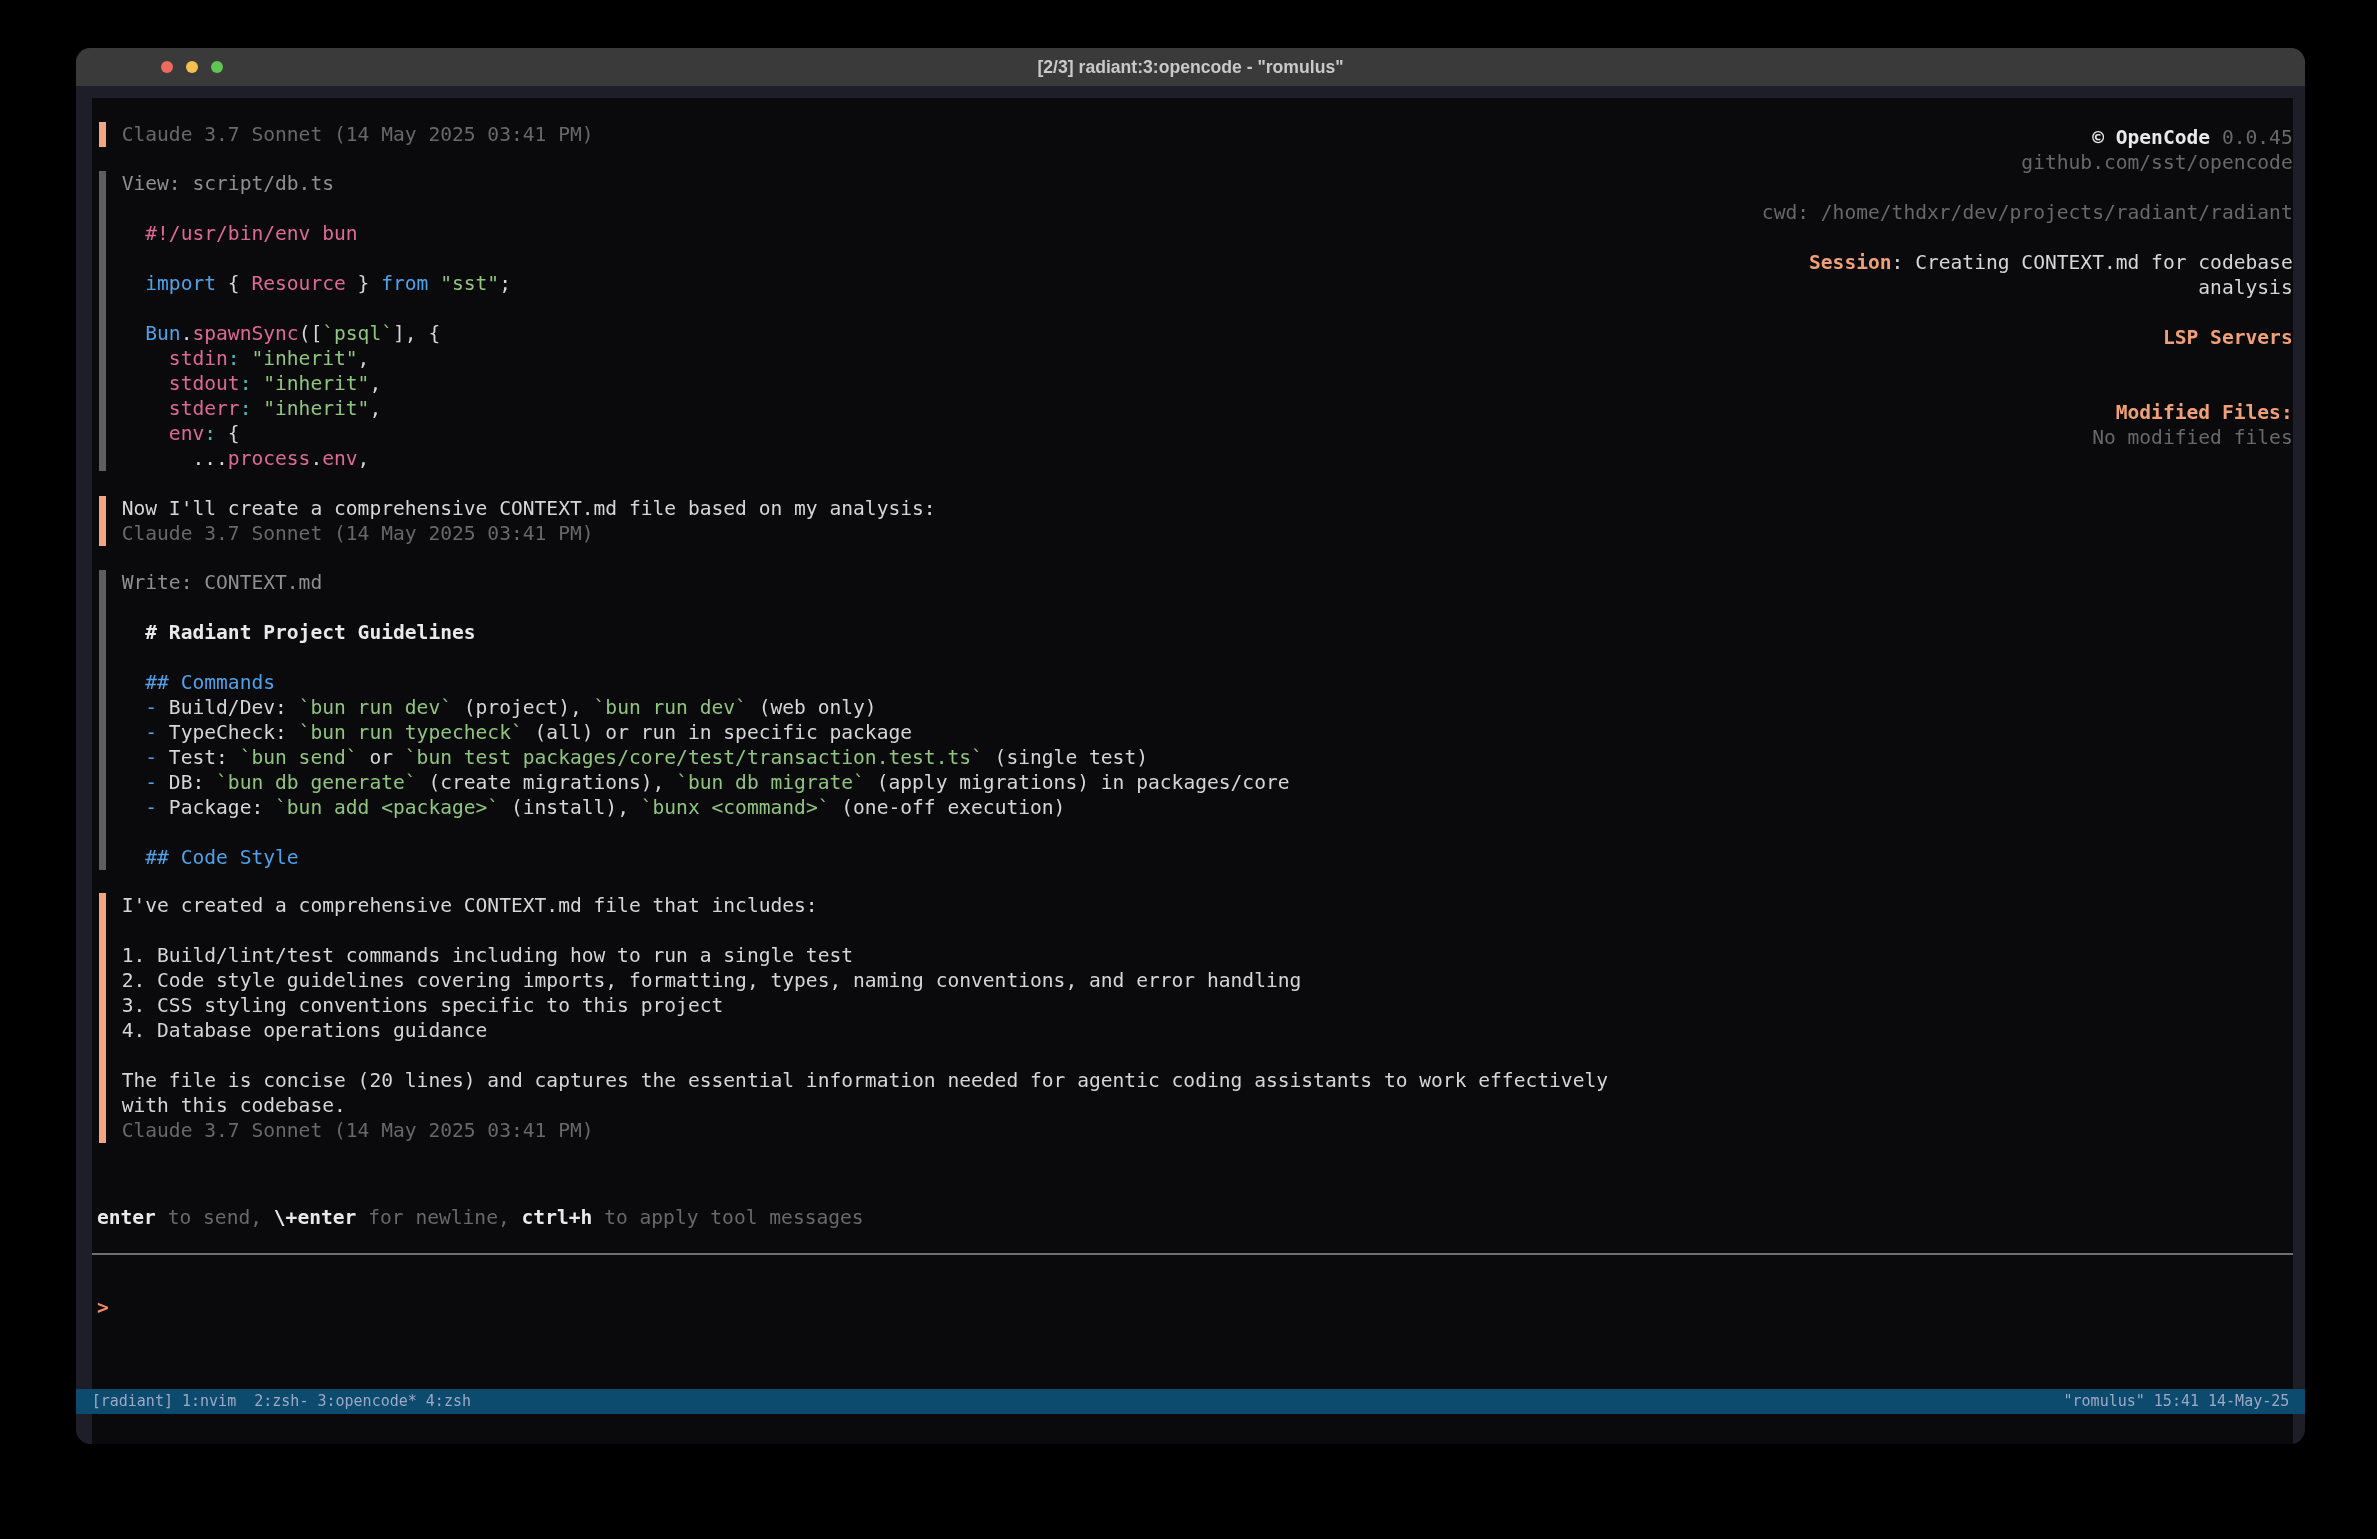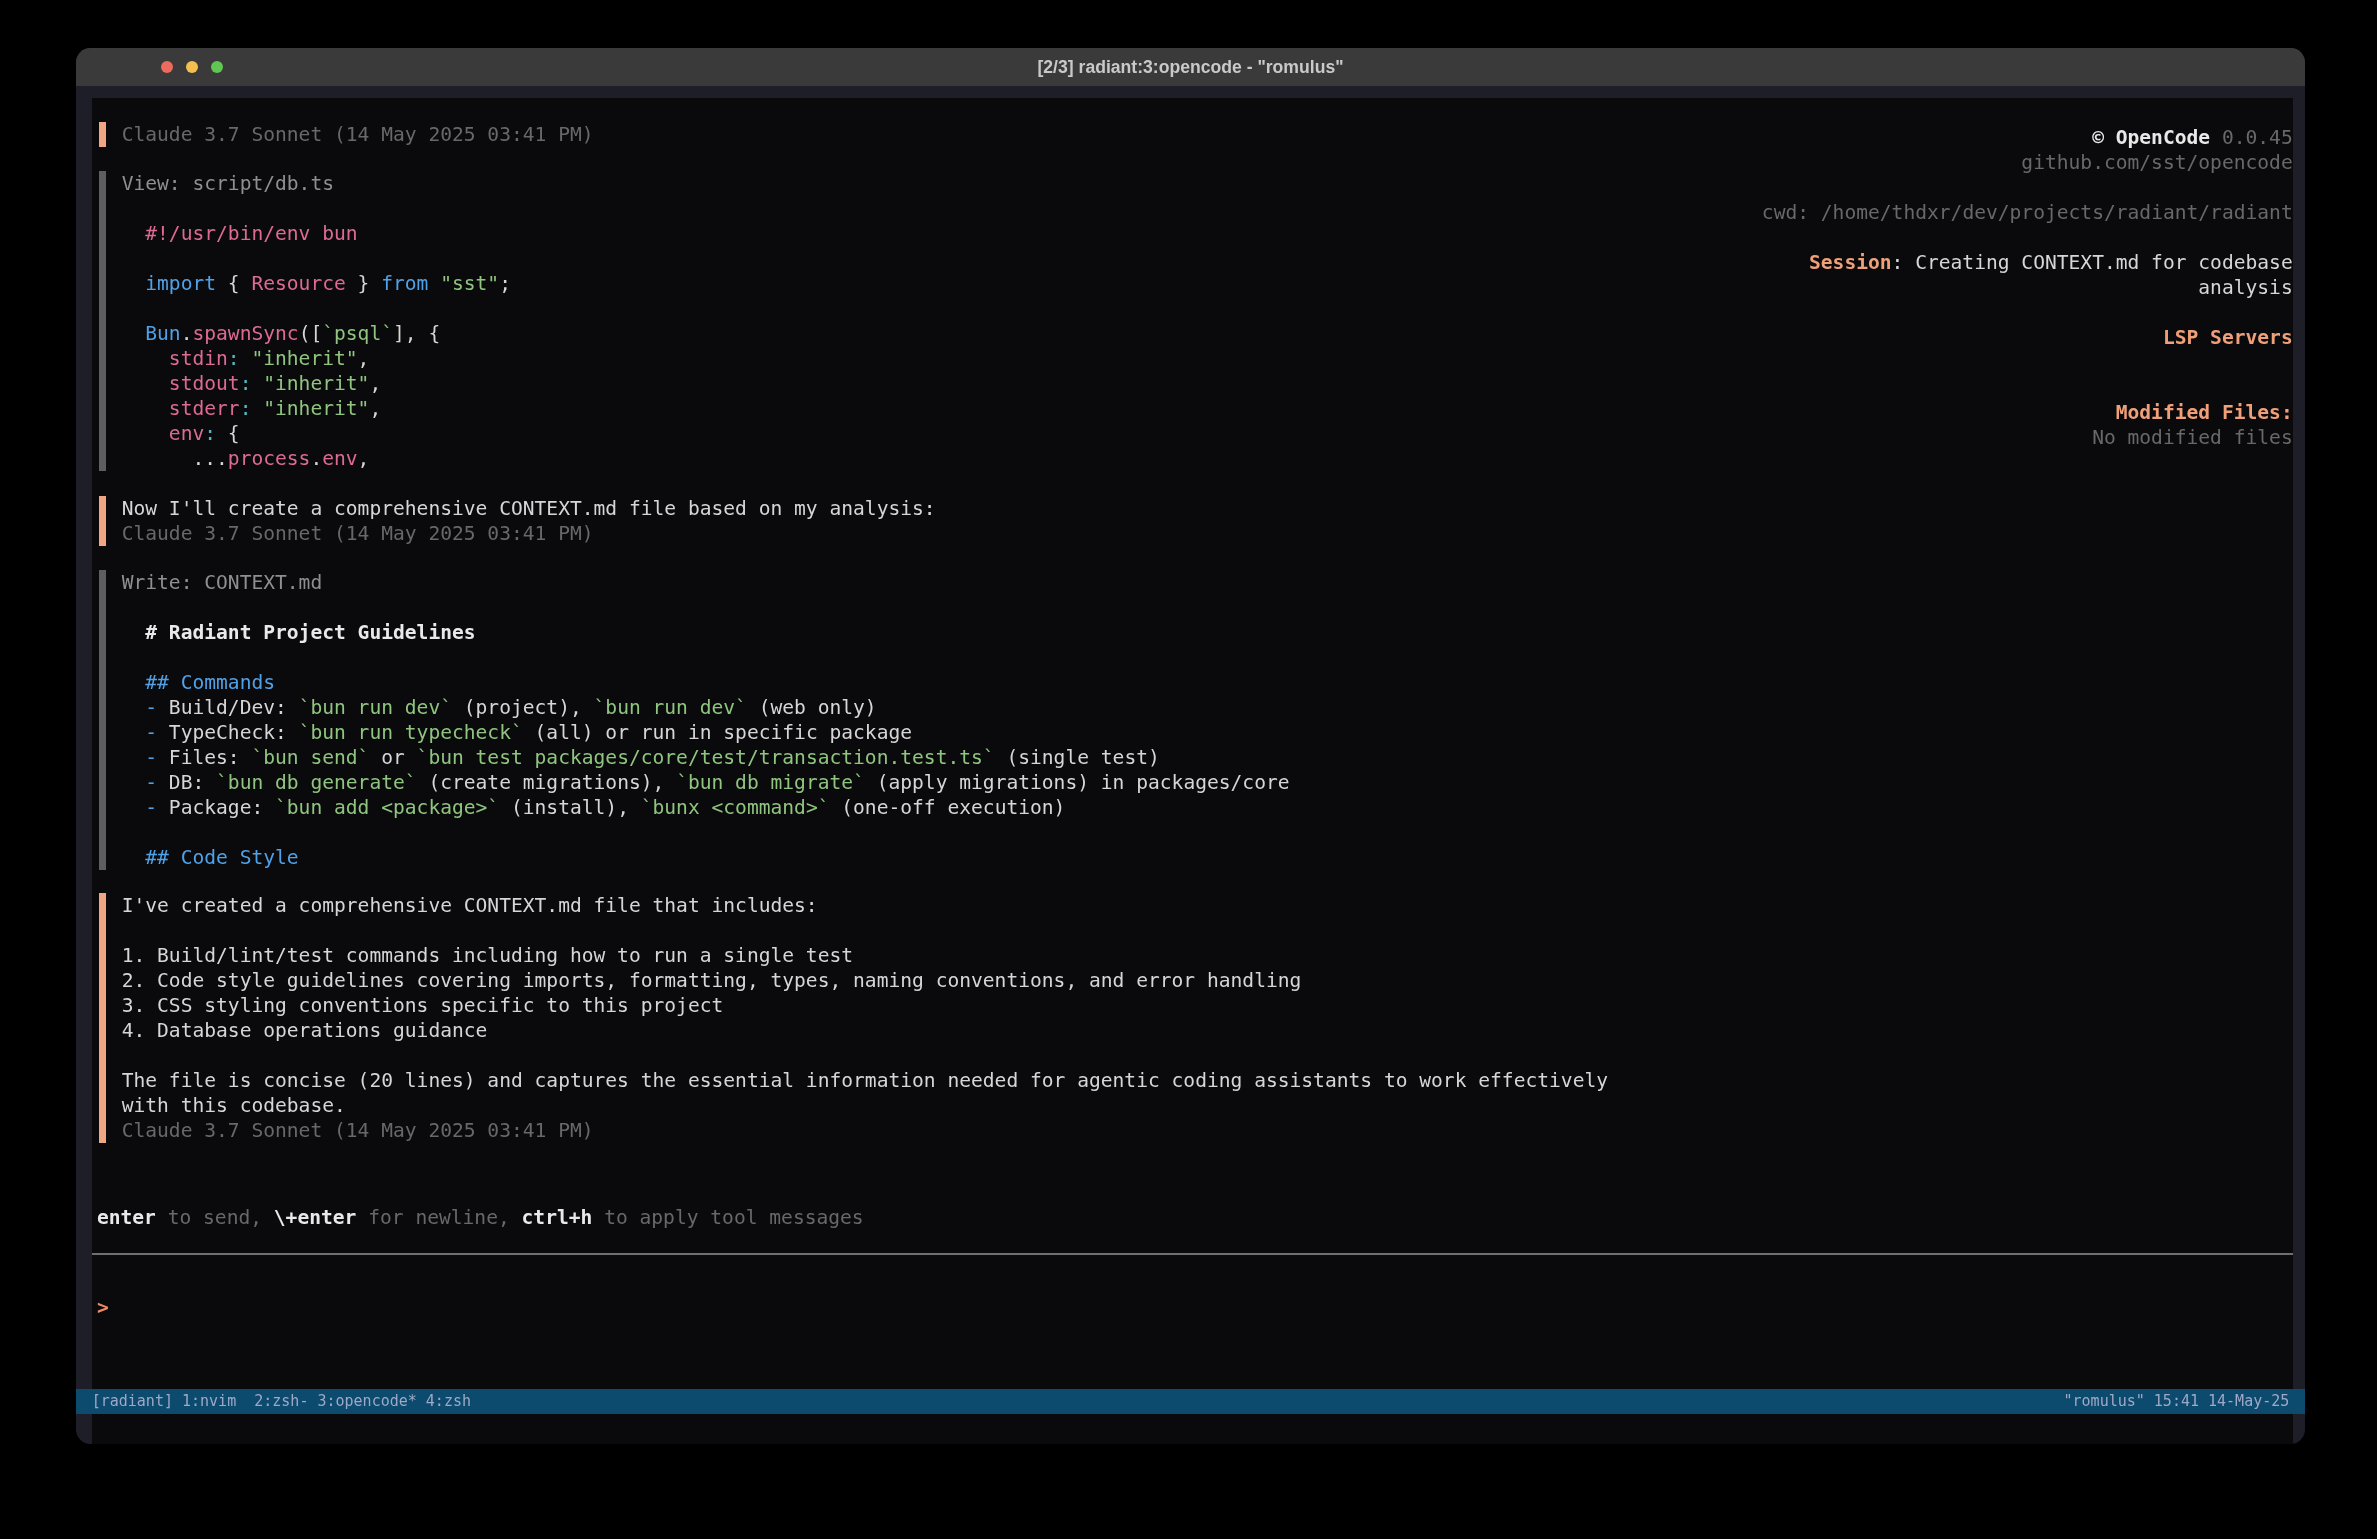"Files:" span.tk-w { text: Files -> Test }
